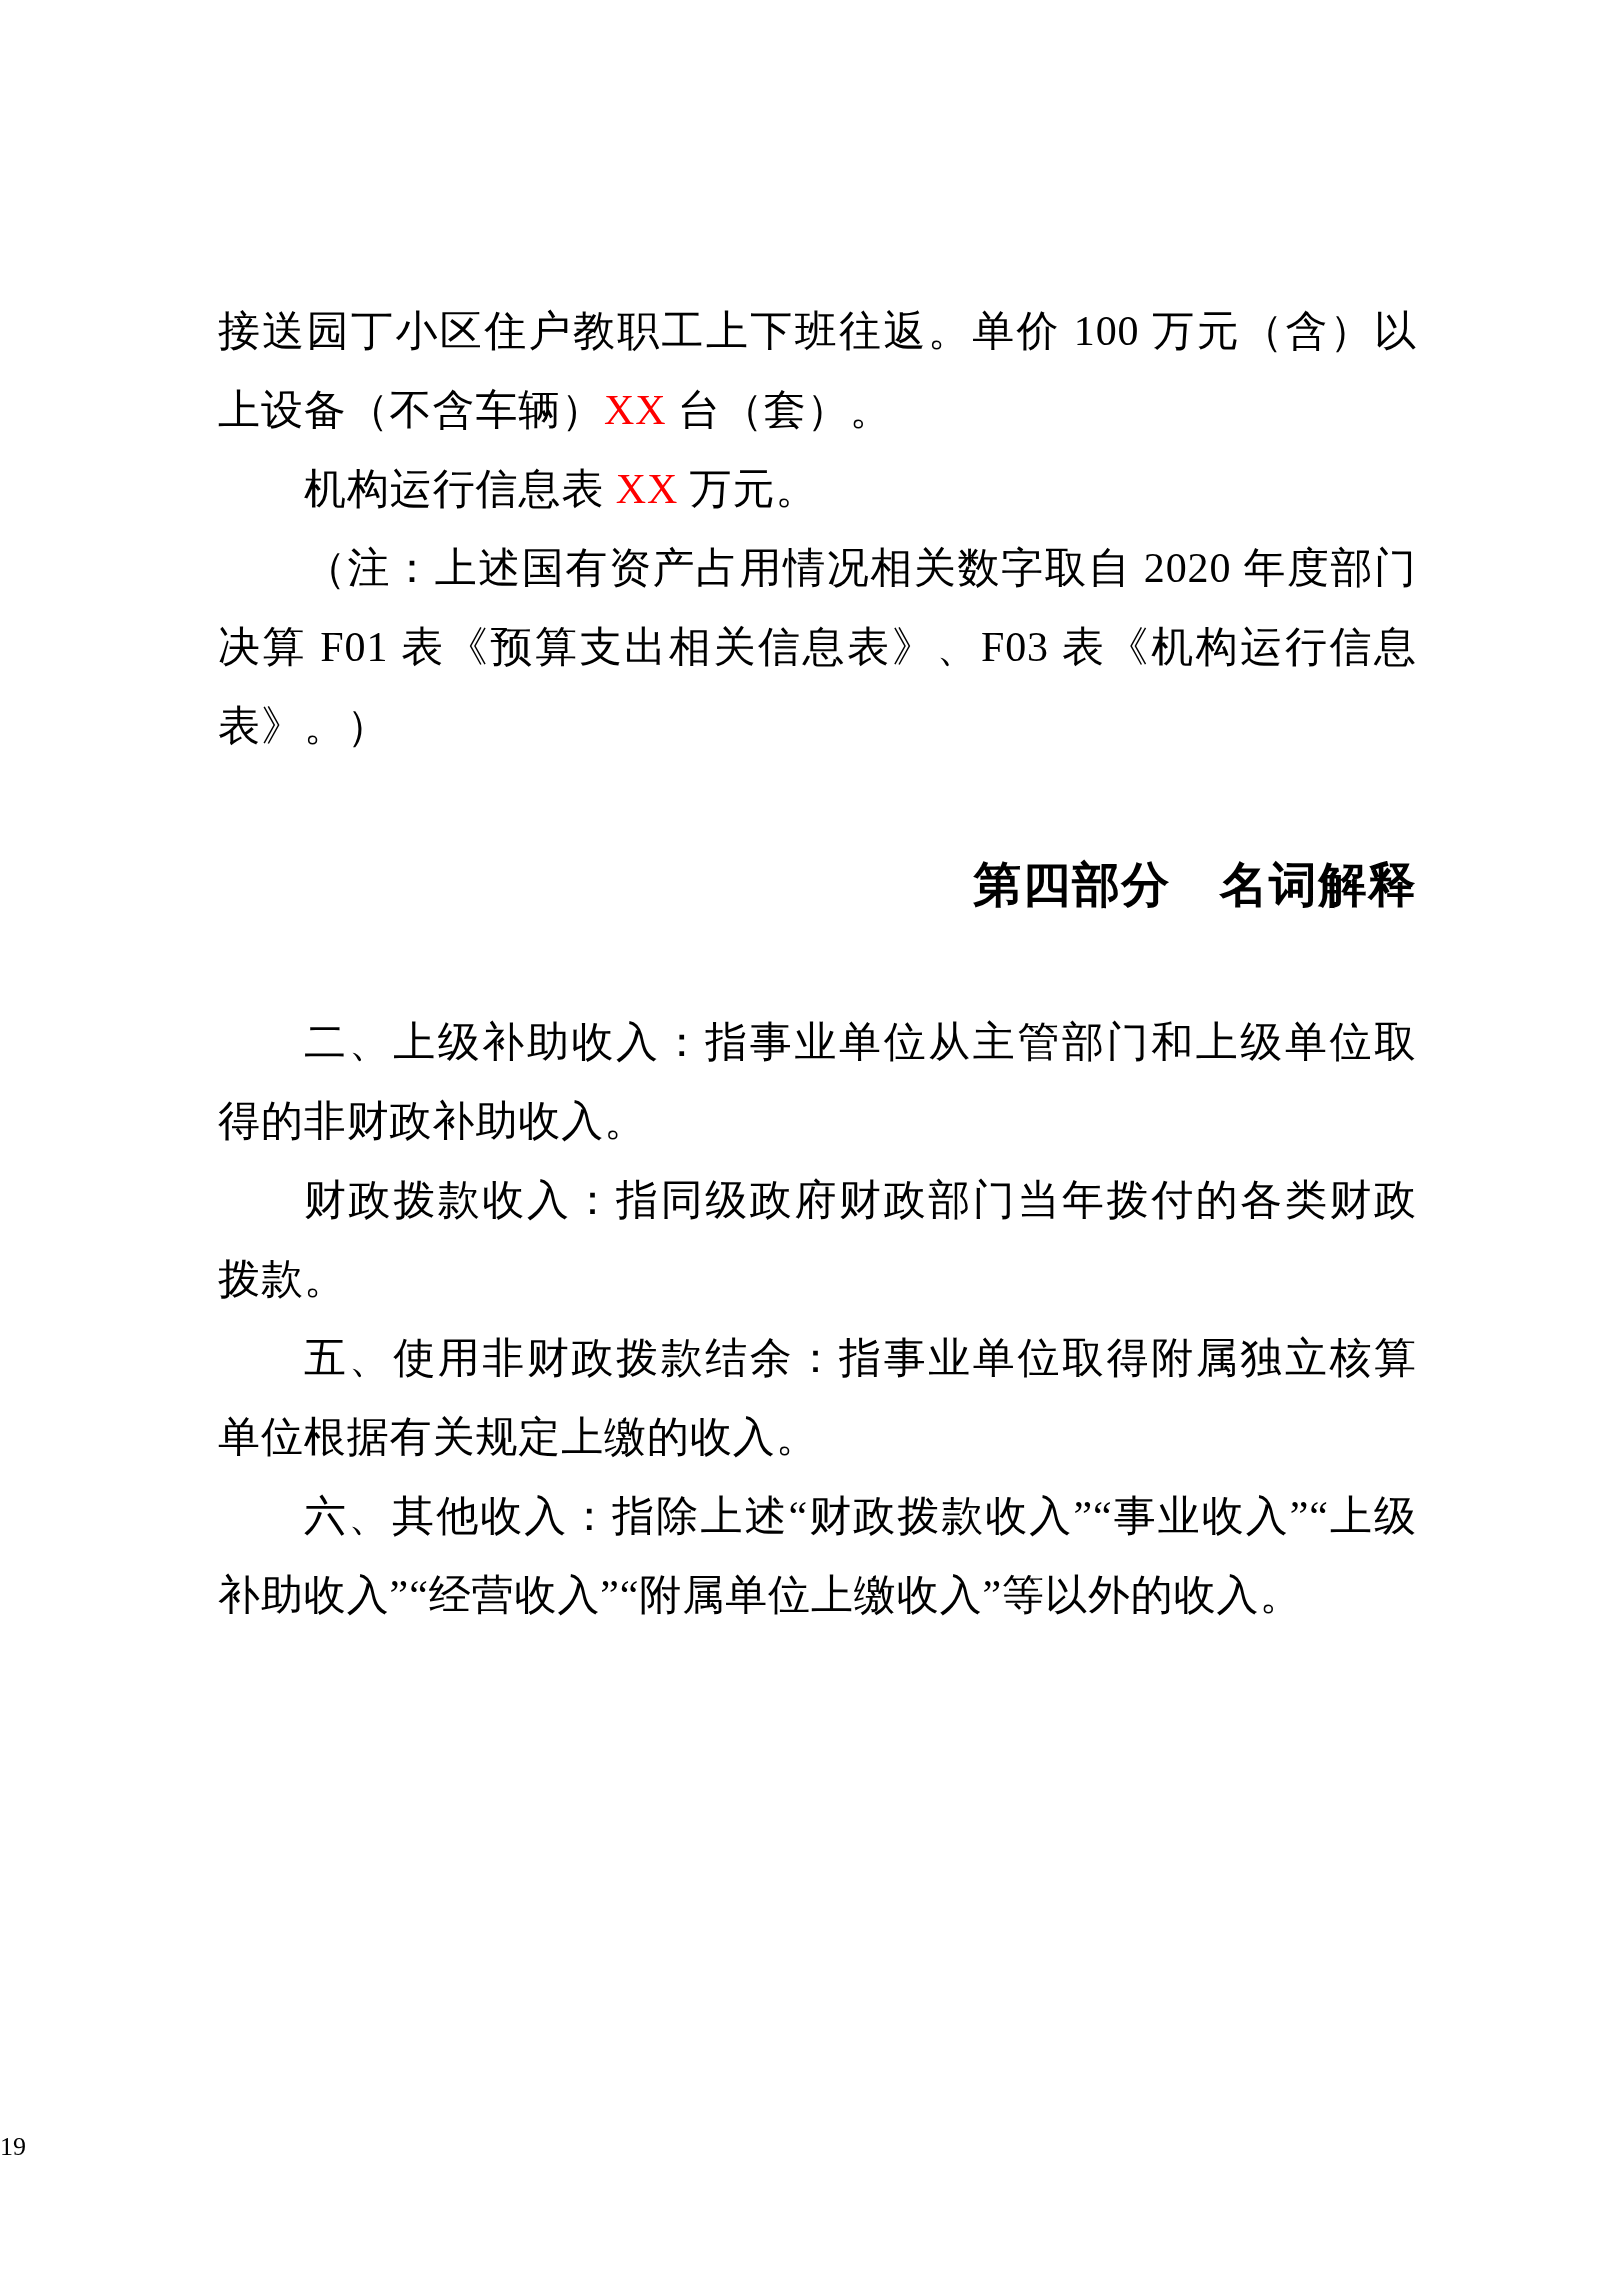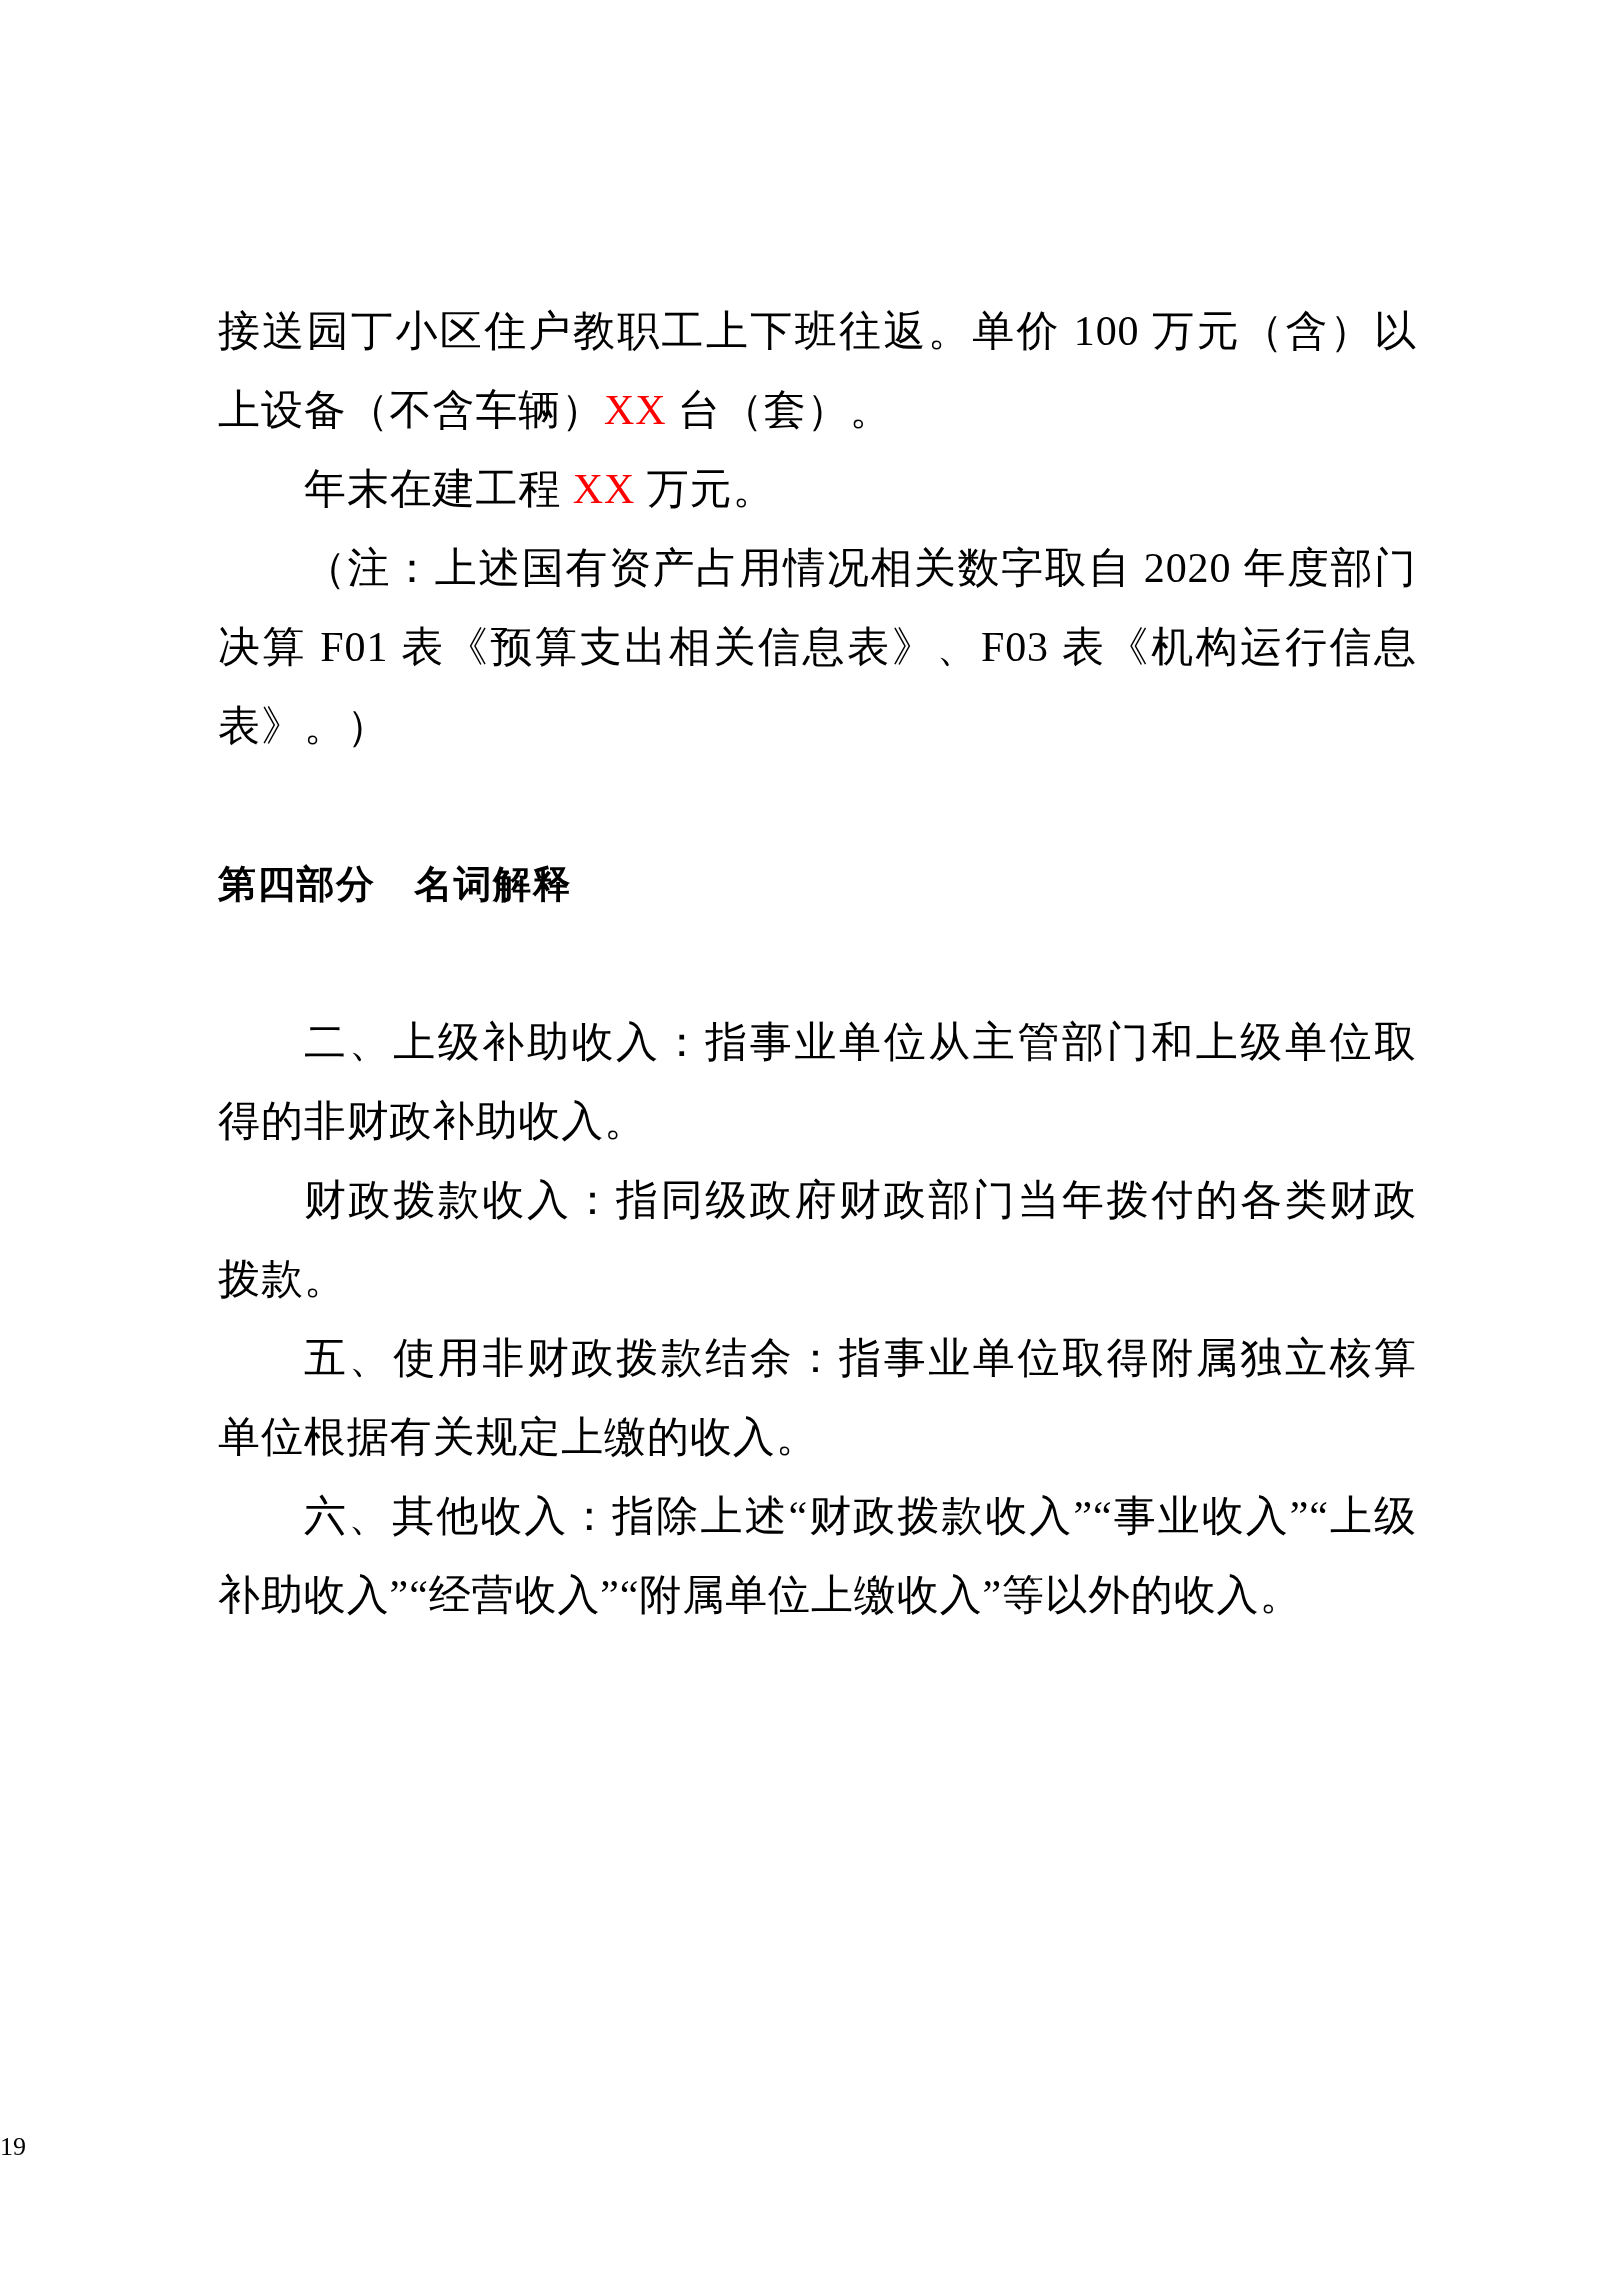"年末在建工程" span { text: 年末在建工程 -> 机构运行信息表 }
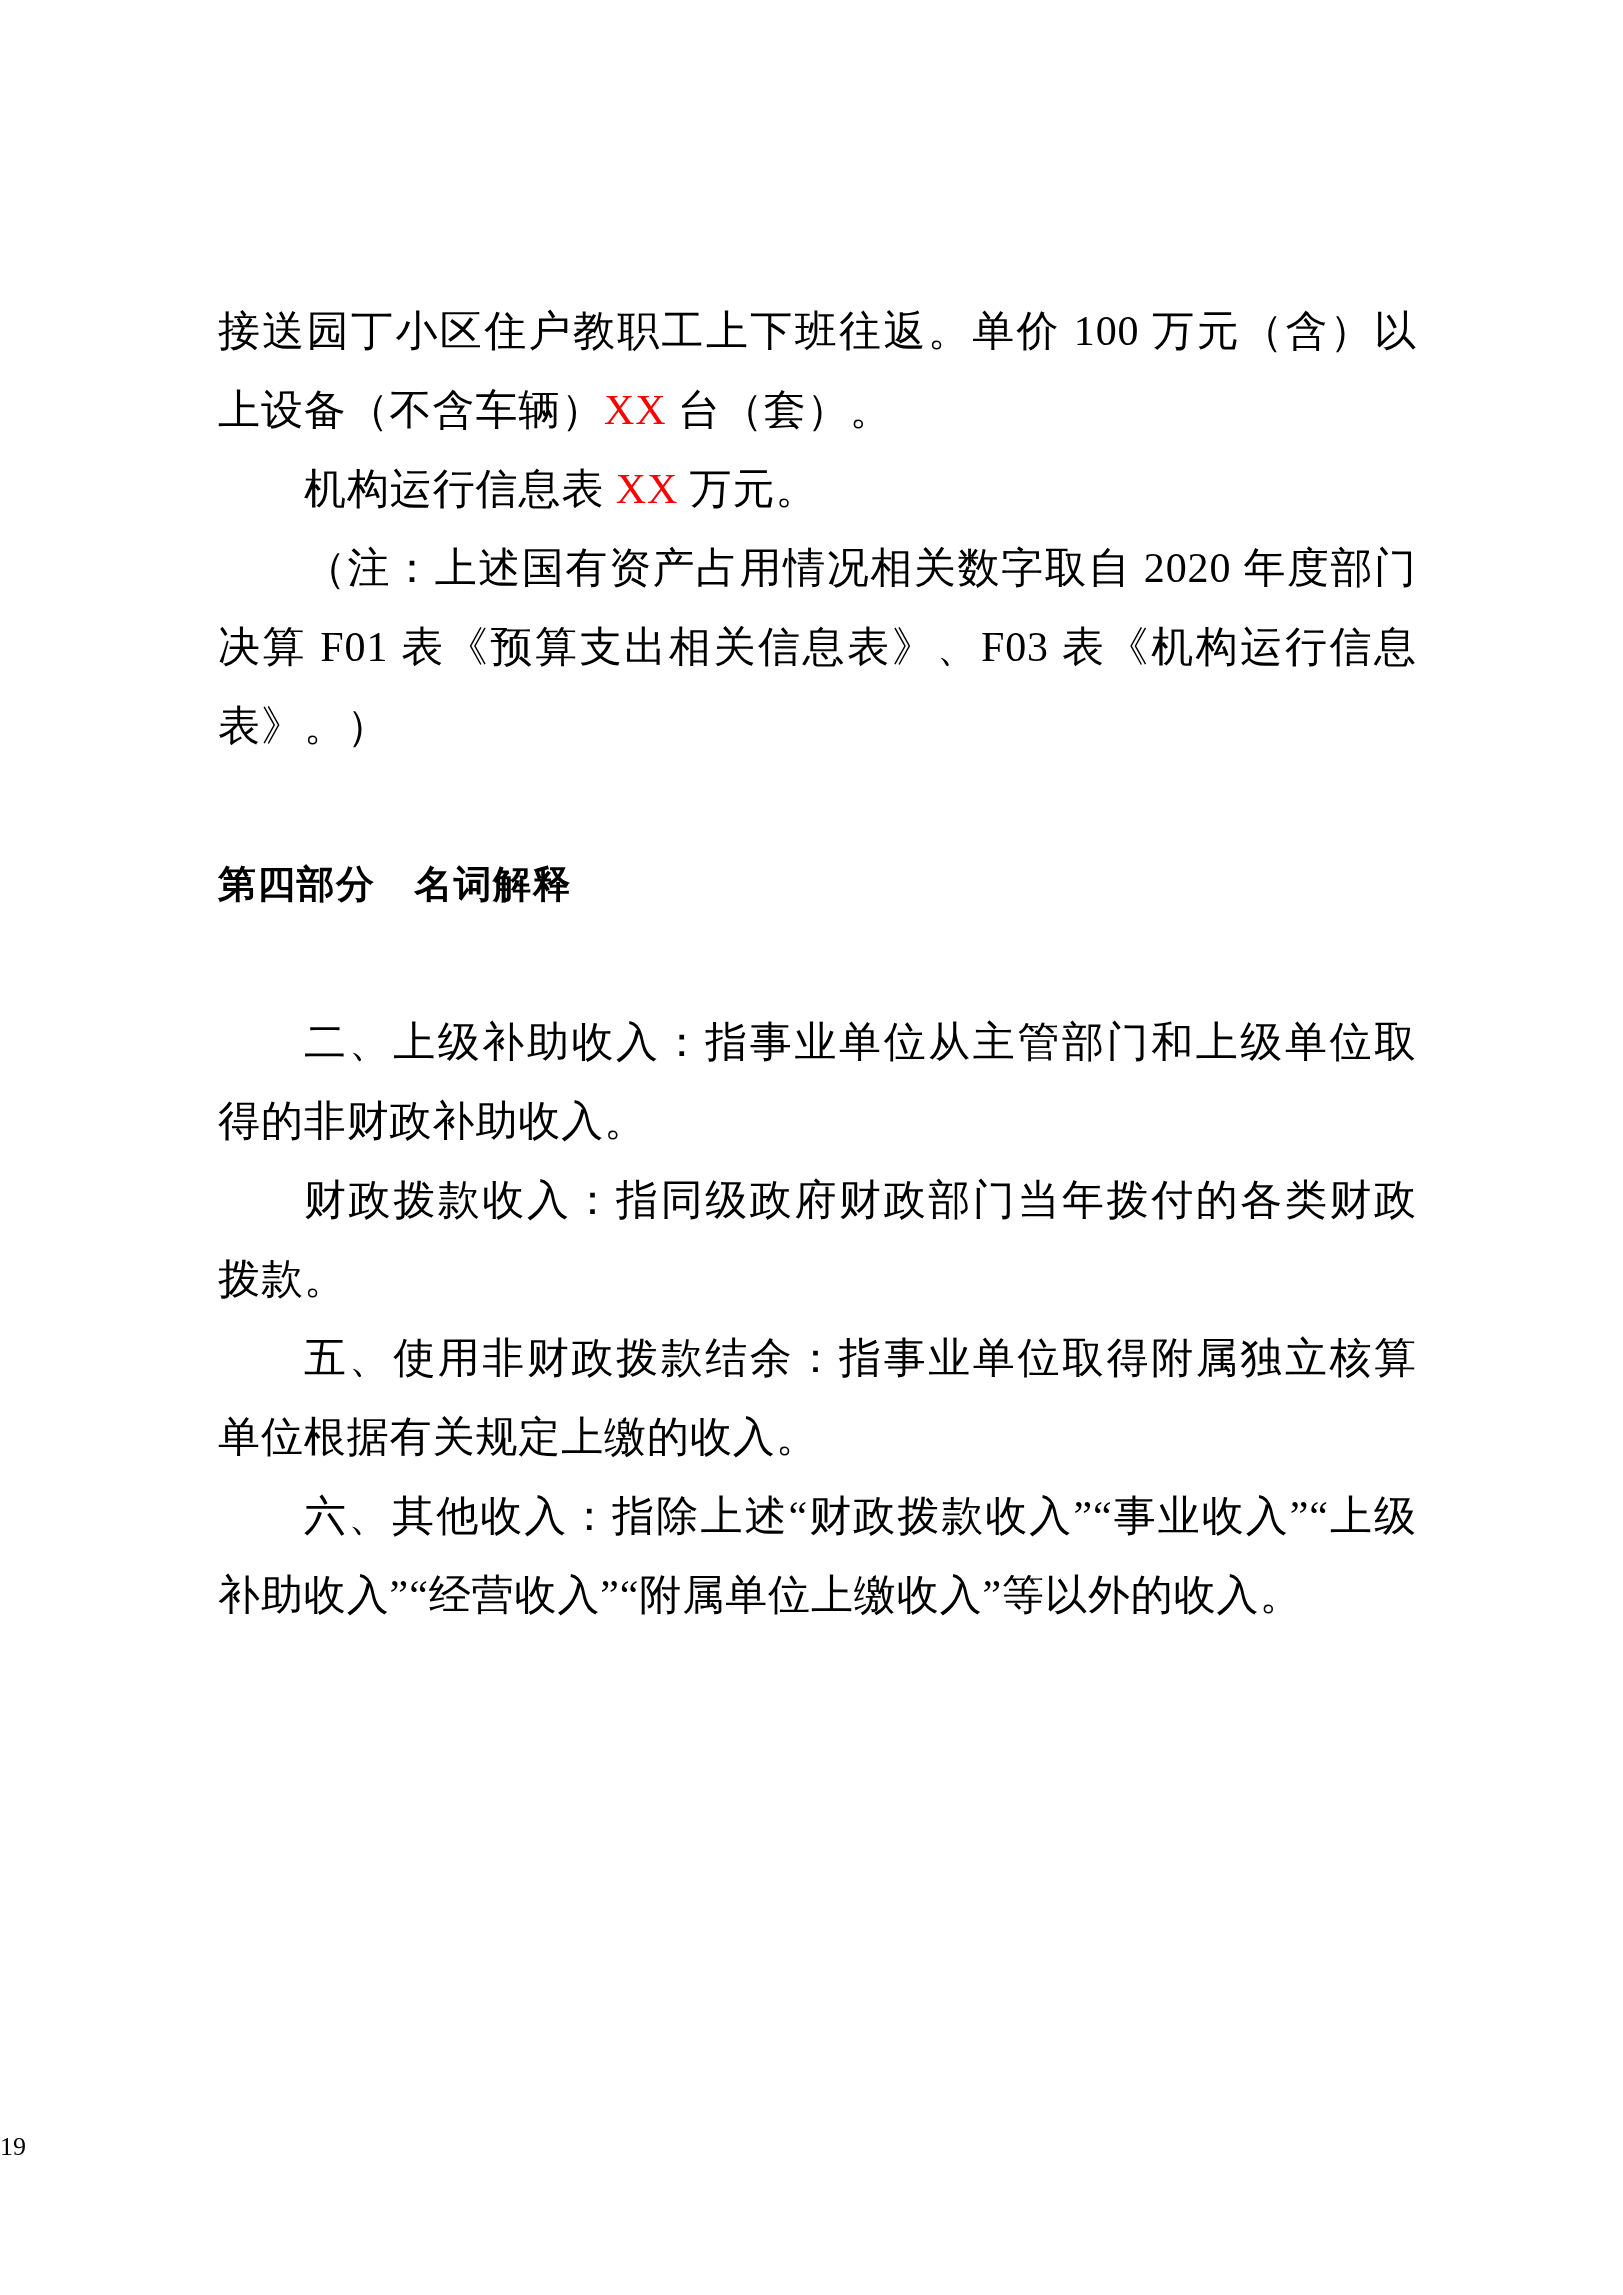"第四部分 名词解释" h2.heading { font-size: 38px -> 48px; text-align: left -> right }
